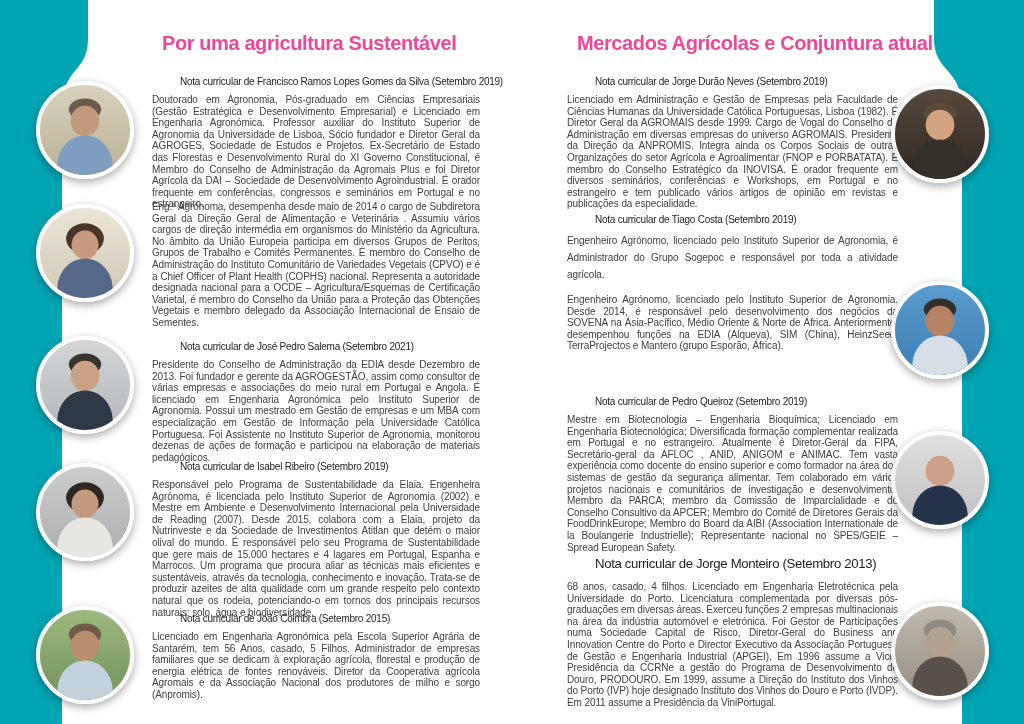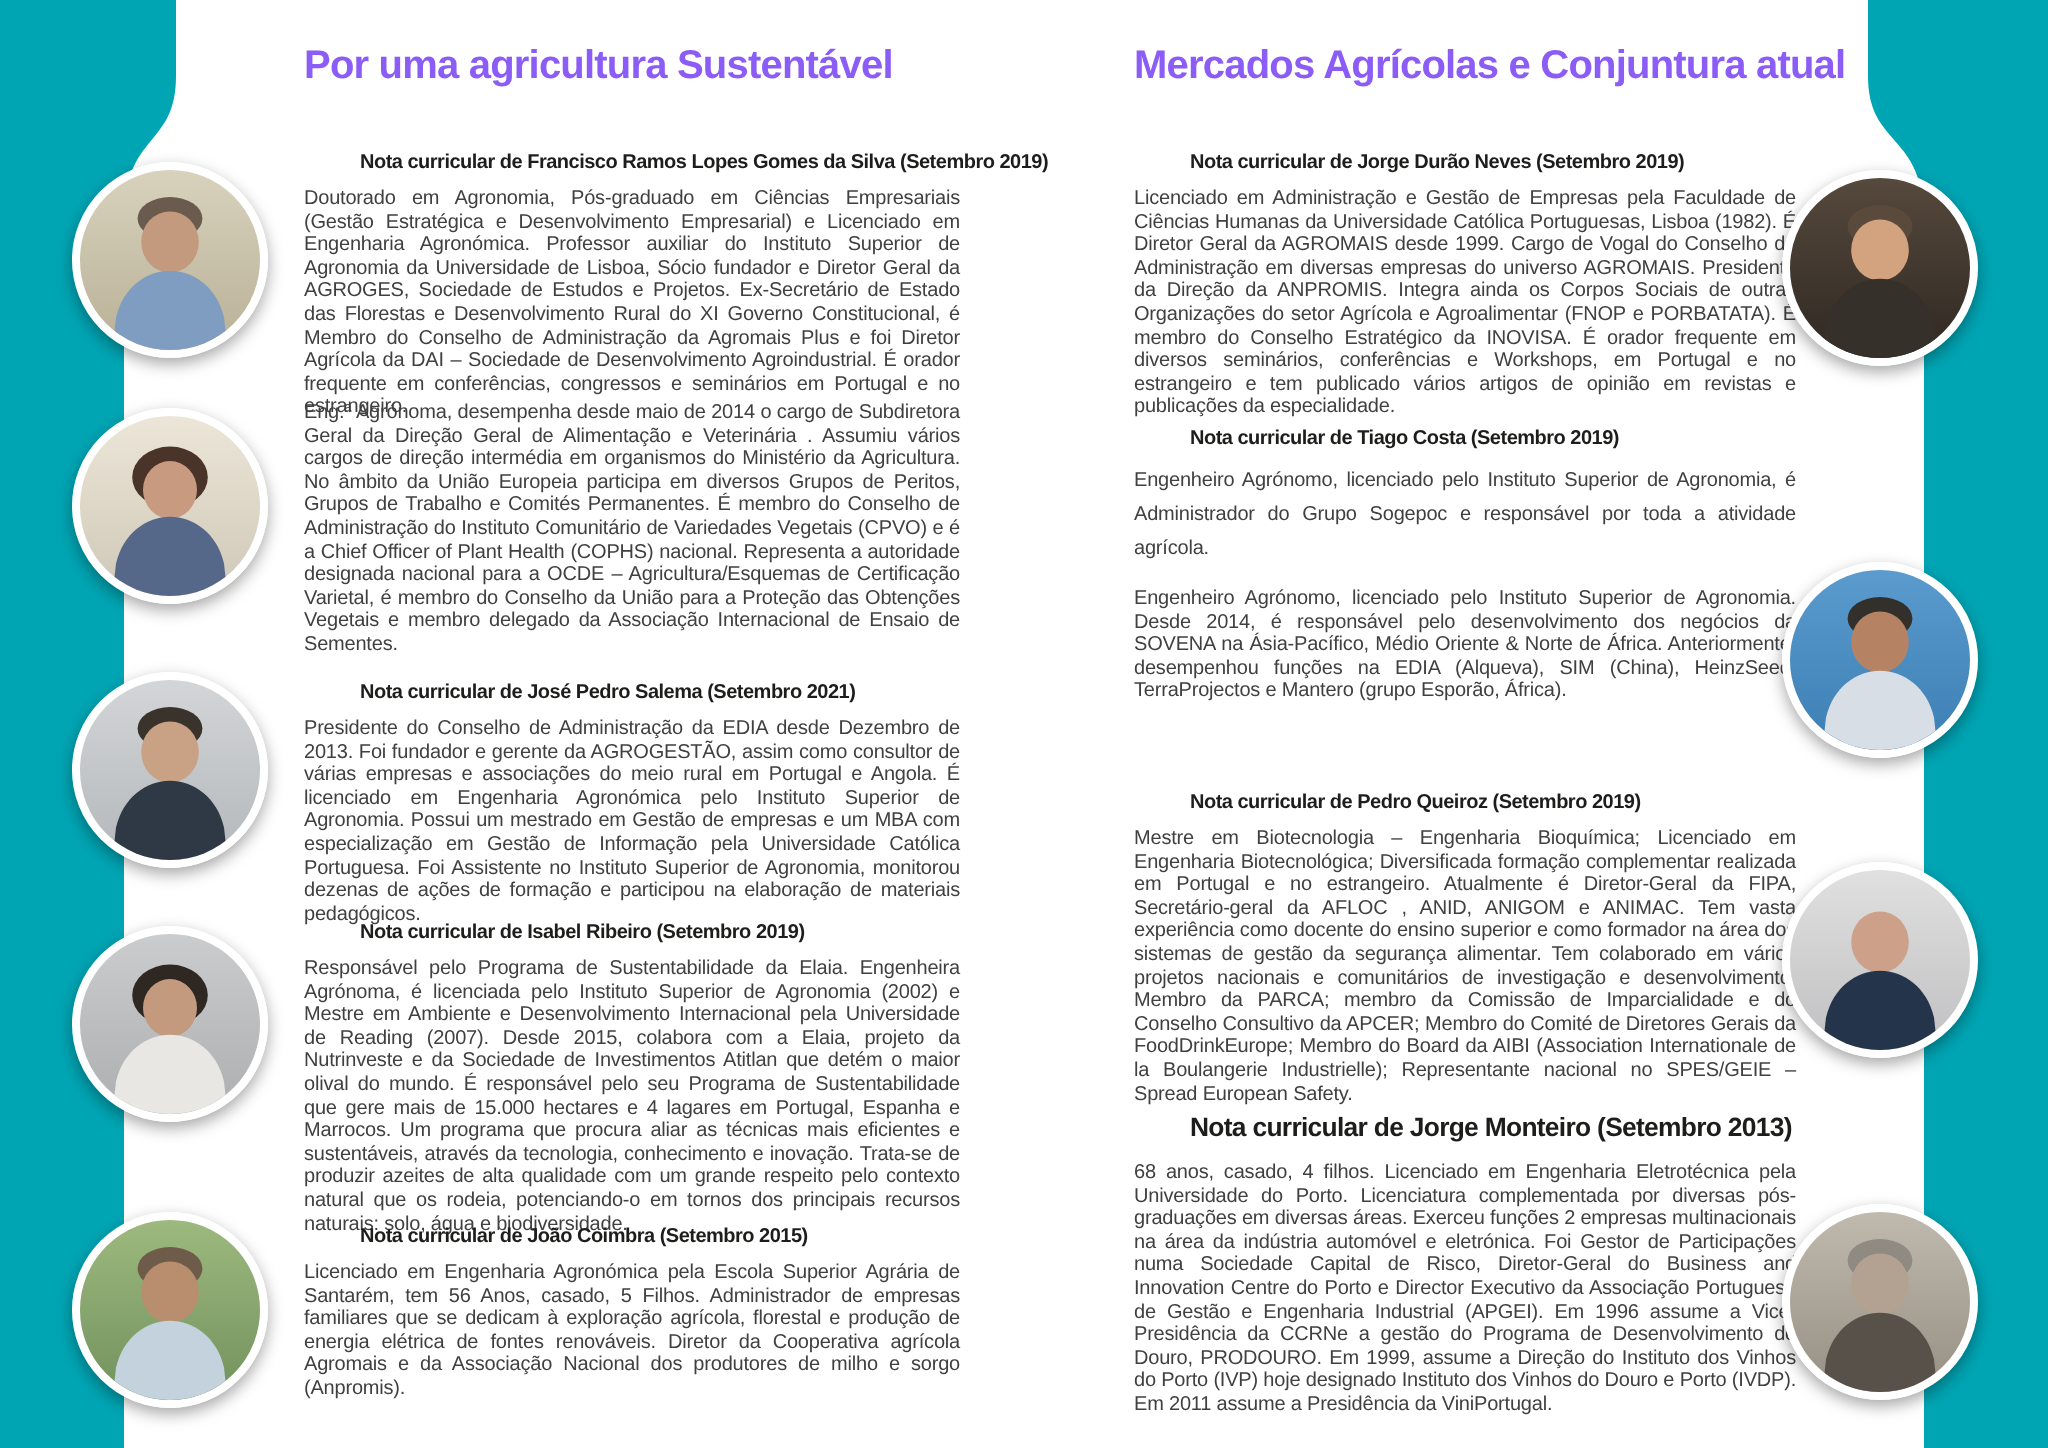"Por uma agricultura Sustentável" h1 { color: #8b5cf6 -> #ec4899; margin: 0 -> 10px }
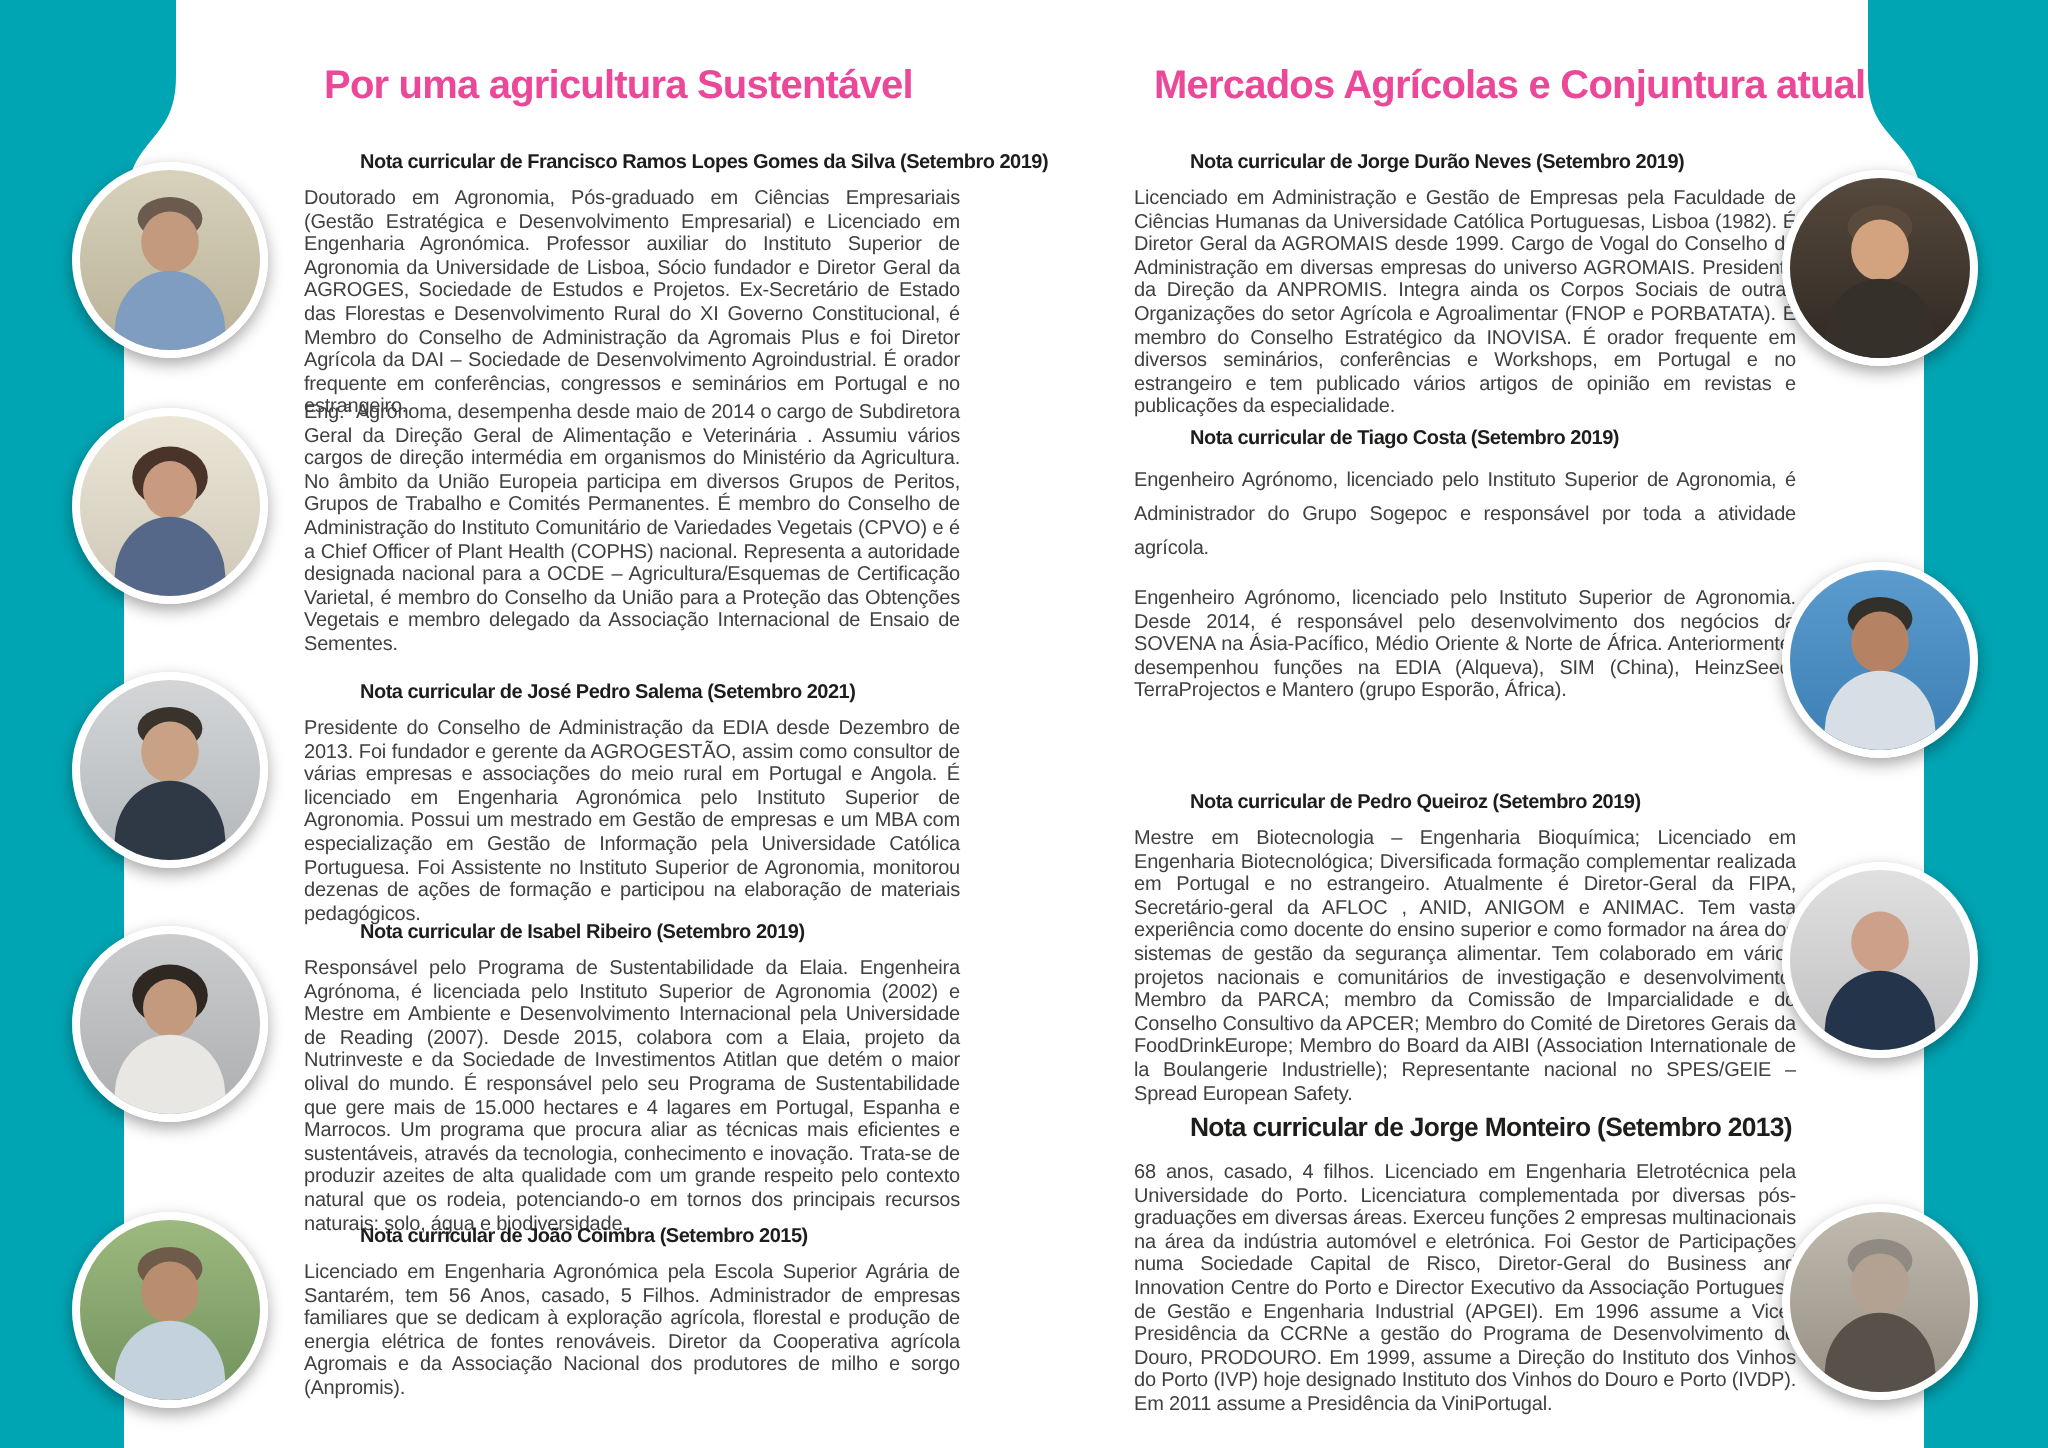"Nota curricular de Francisco Ramos" .bio h2 { font-weight: bold -> normal }
